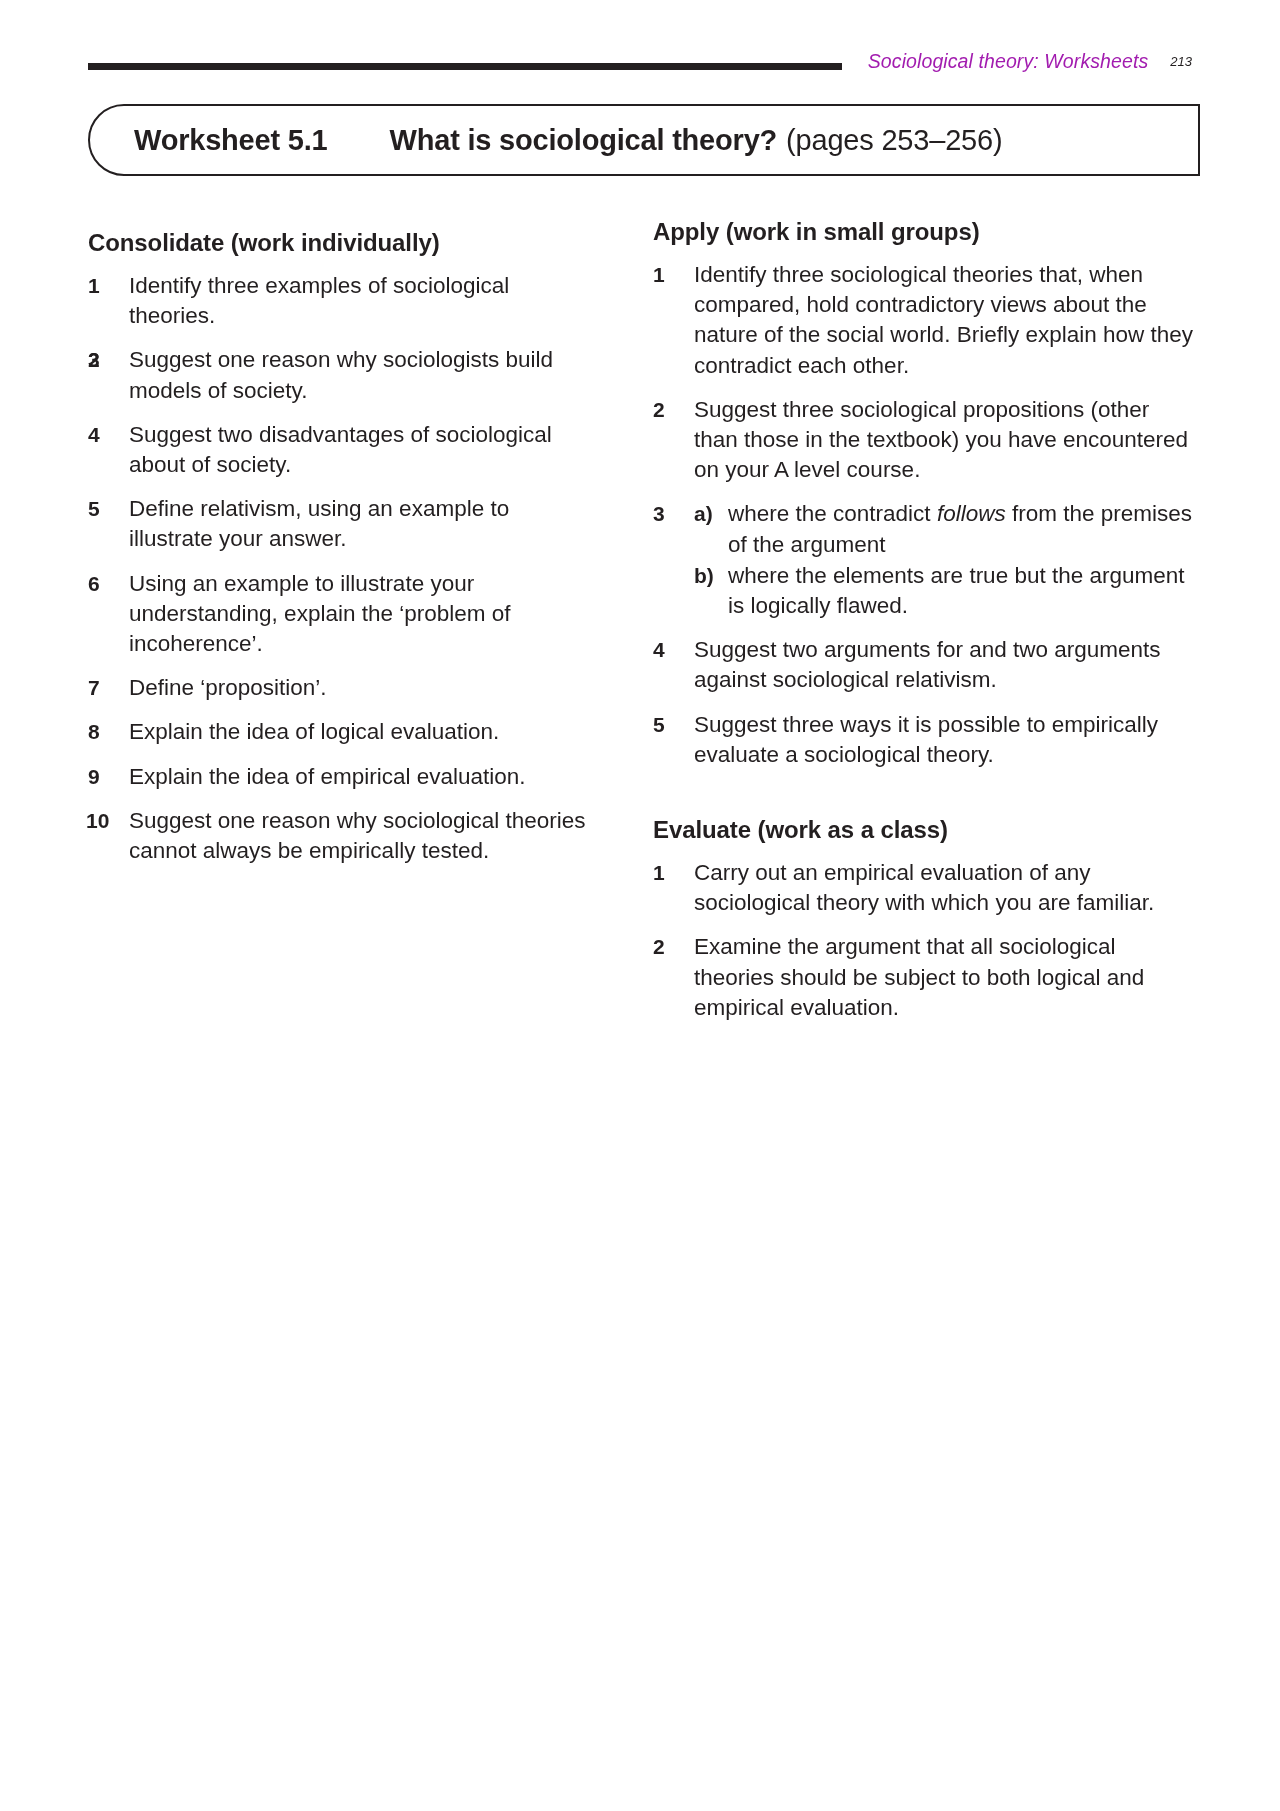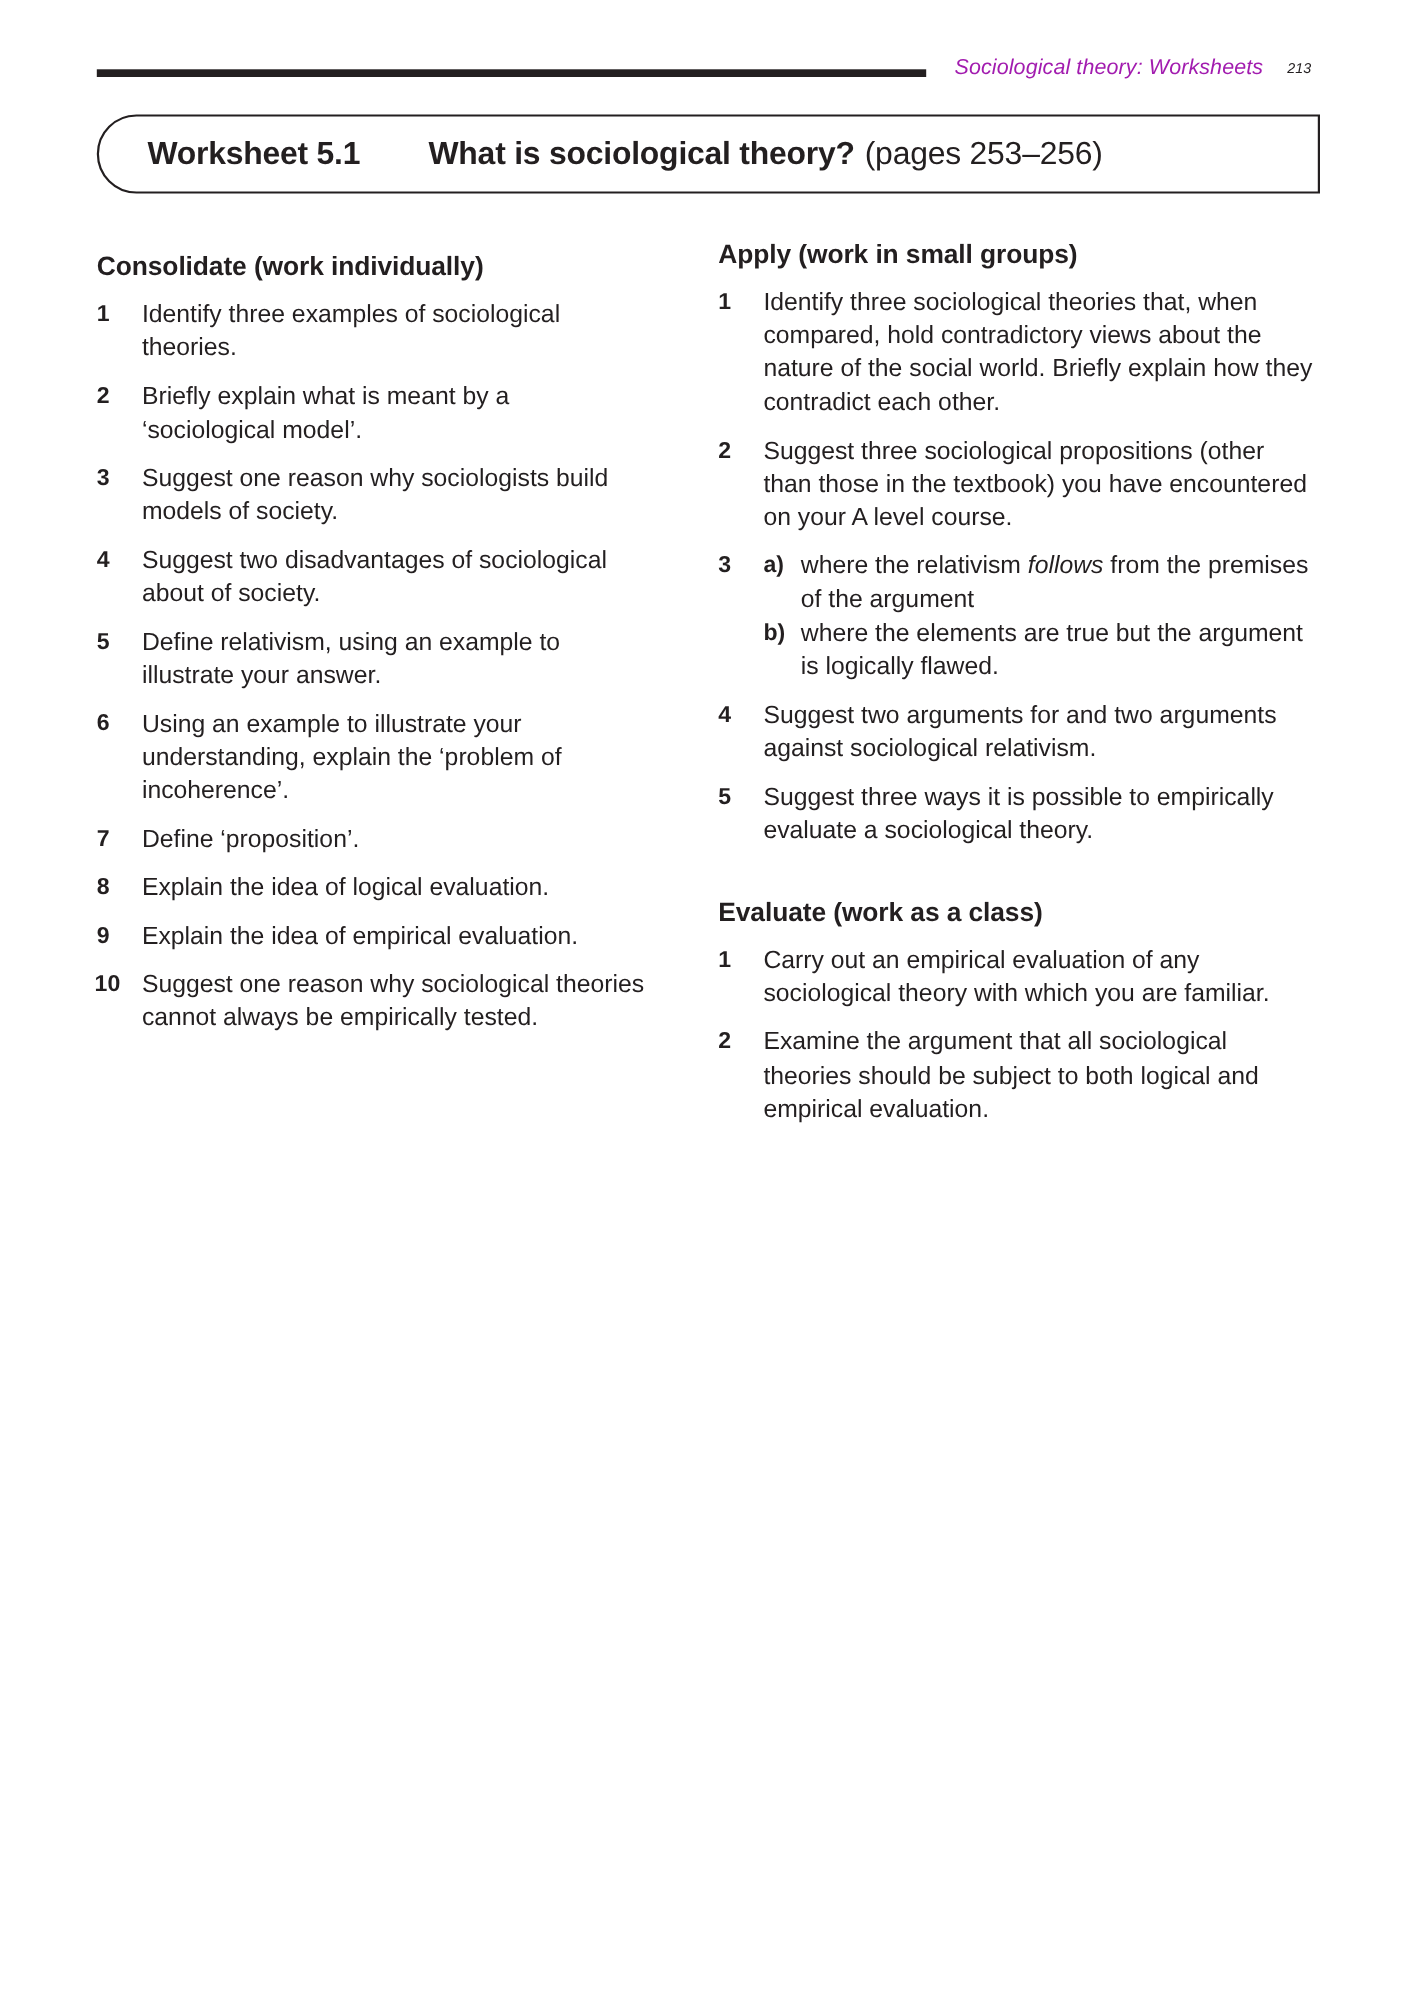"Briefly explain what is meant" span { html: <span>Briefly explain what is meant by a ‘sociological model’.</span> -> none }
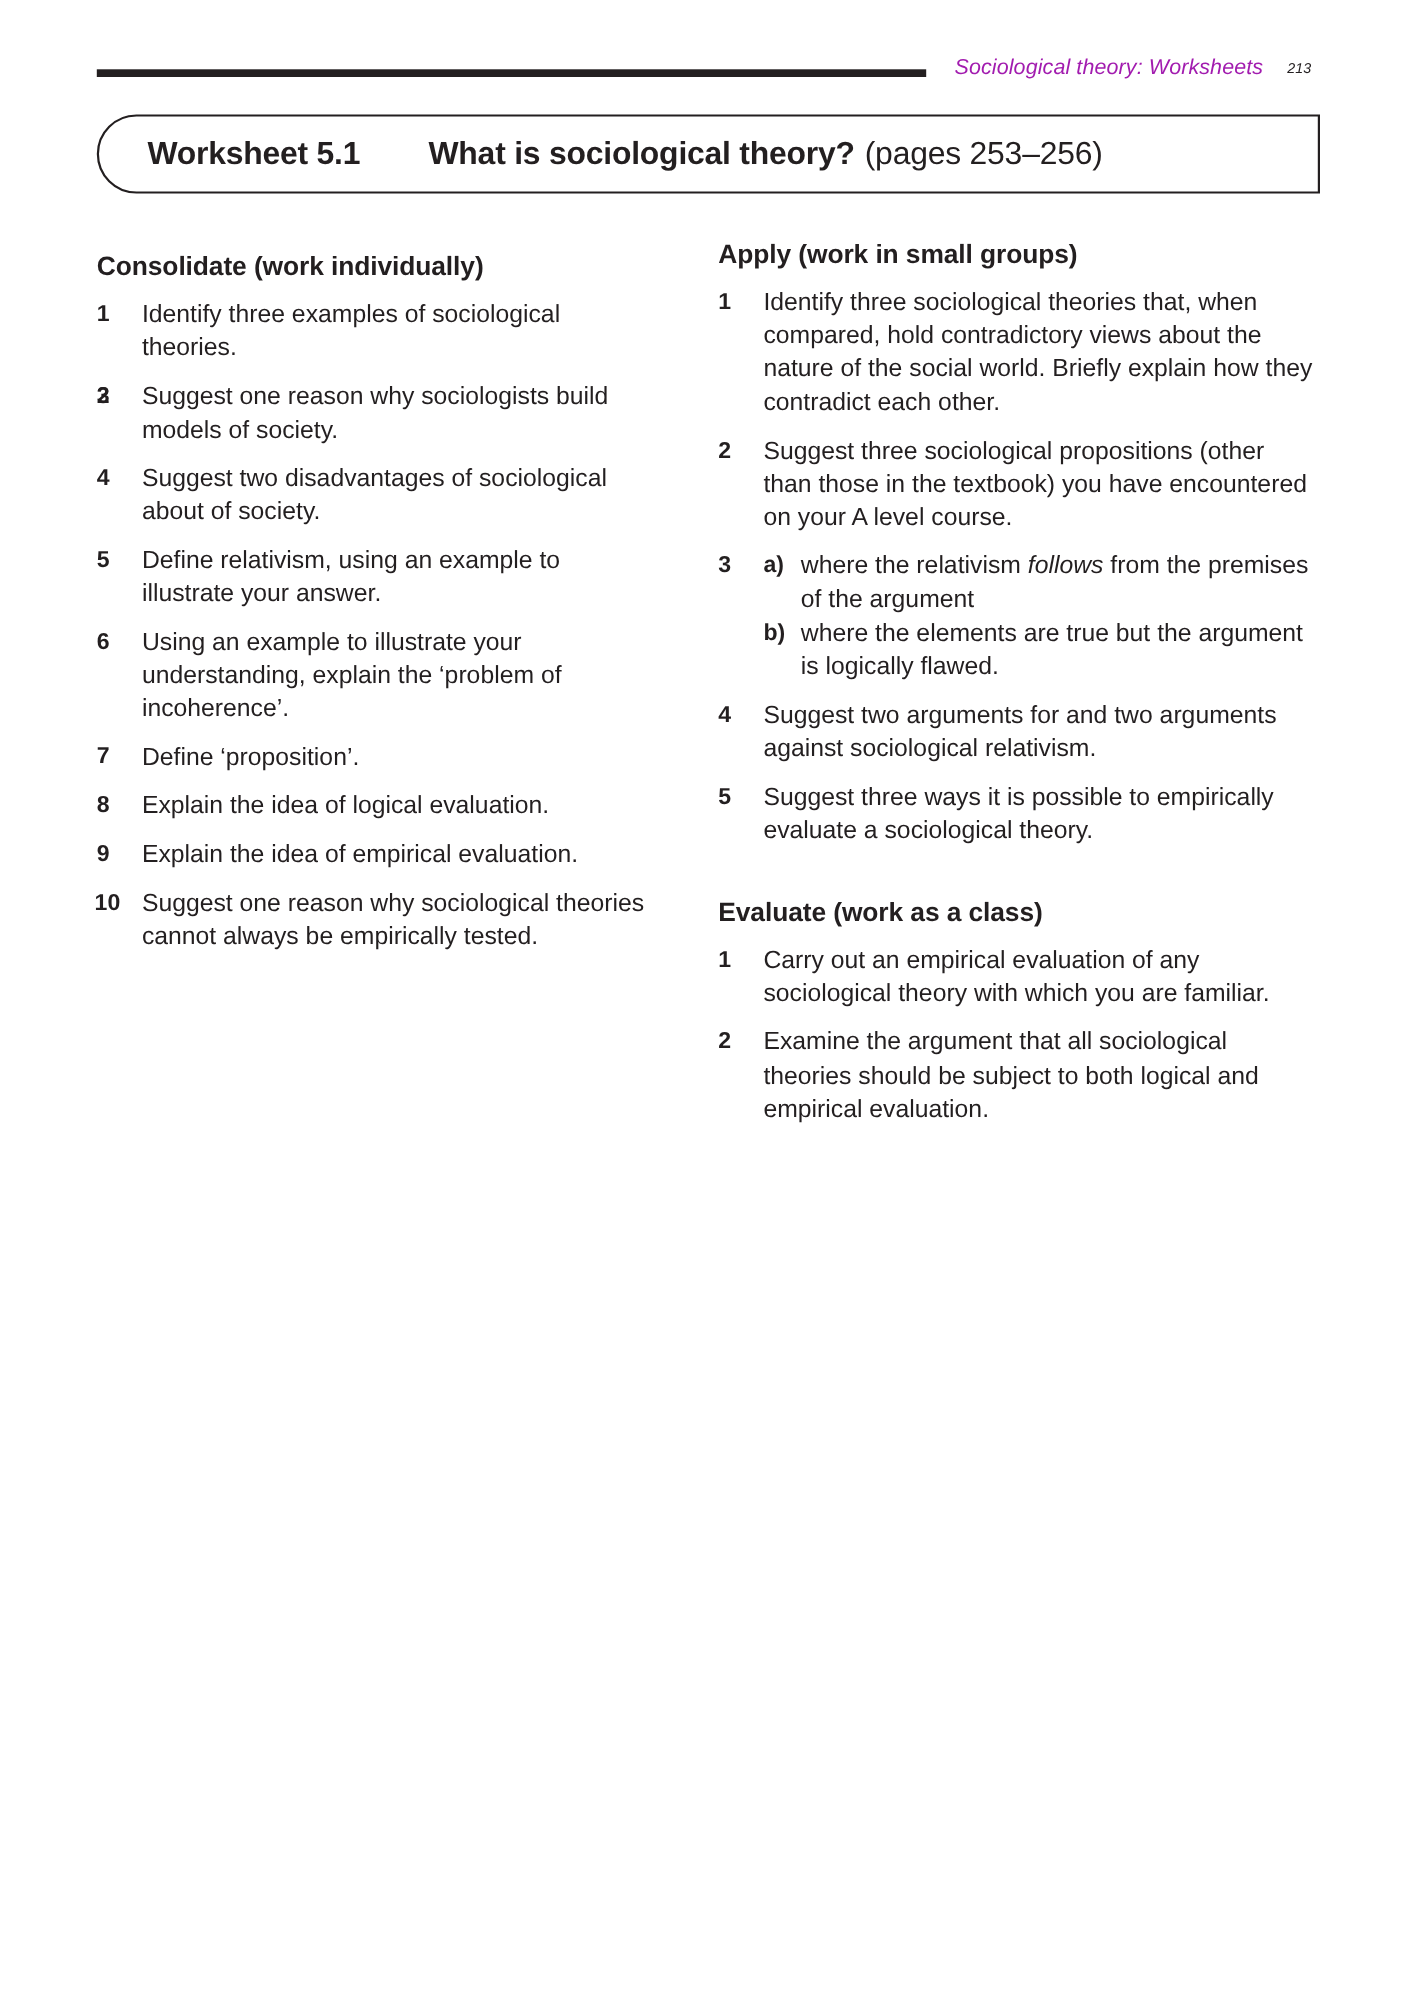"where the relativism" span { text: relativism -> contradict }
